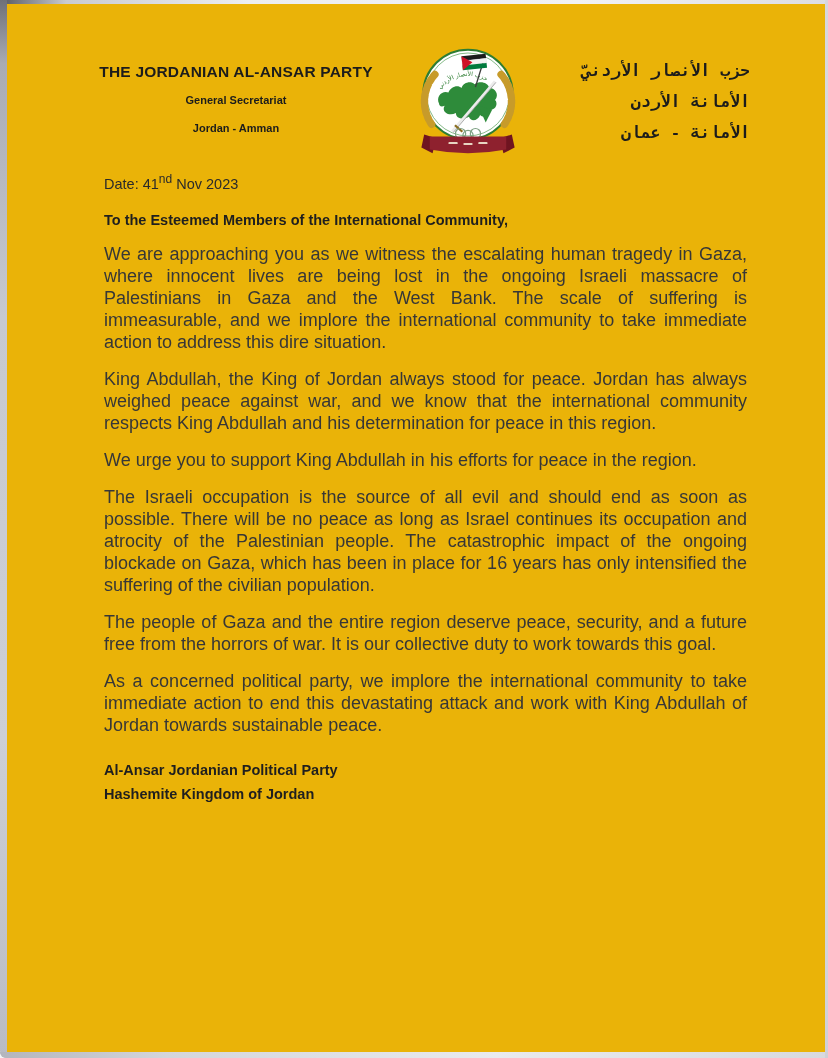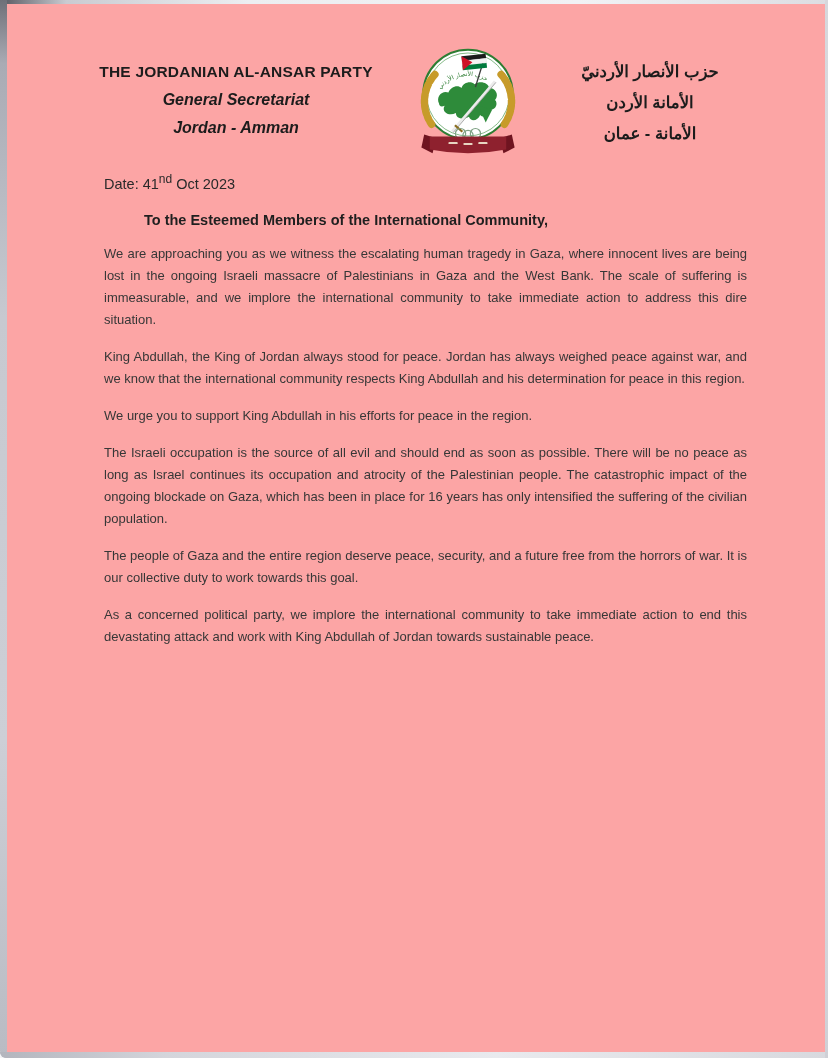"THE JORDANIAN AL-ANSAR PARTY" .photo { background: #fca5a5 -> #eab308 }
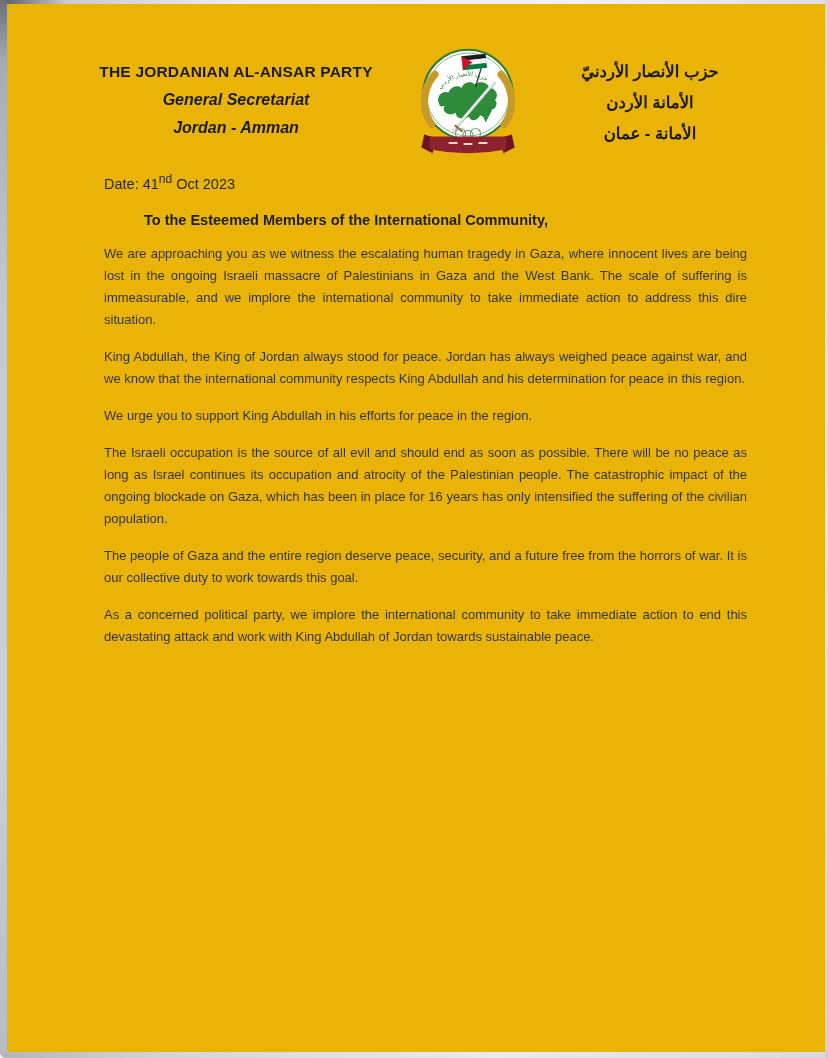"حزب الأنصار الأردنيّ" .header-ar { font-family: Liberation Sans, sans-serif -> Liberation Mono, monospace; text-align: center -> none }
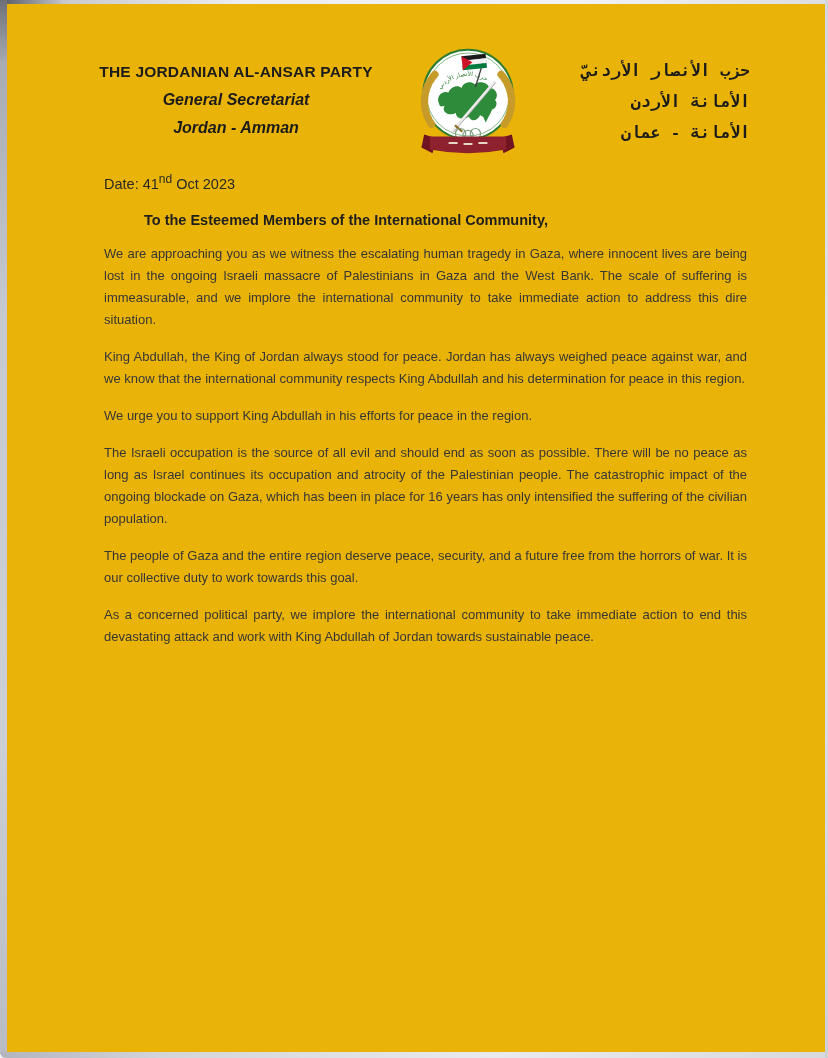"General Secretariat" .header-en .org-line { font-size: 16px -> 11px; font-style: italic -> none }
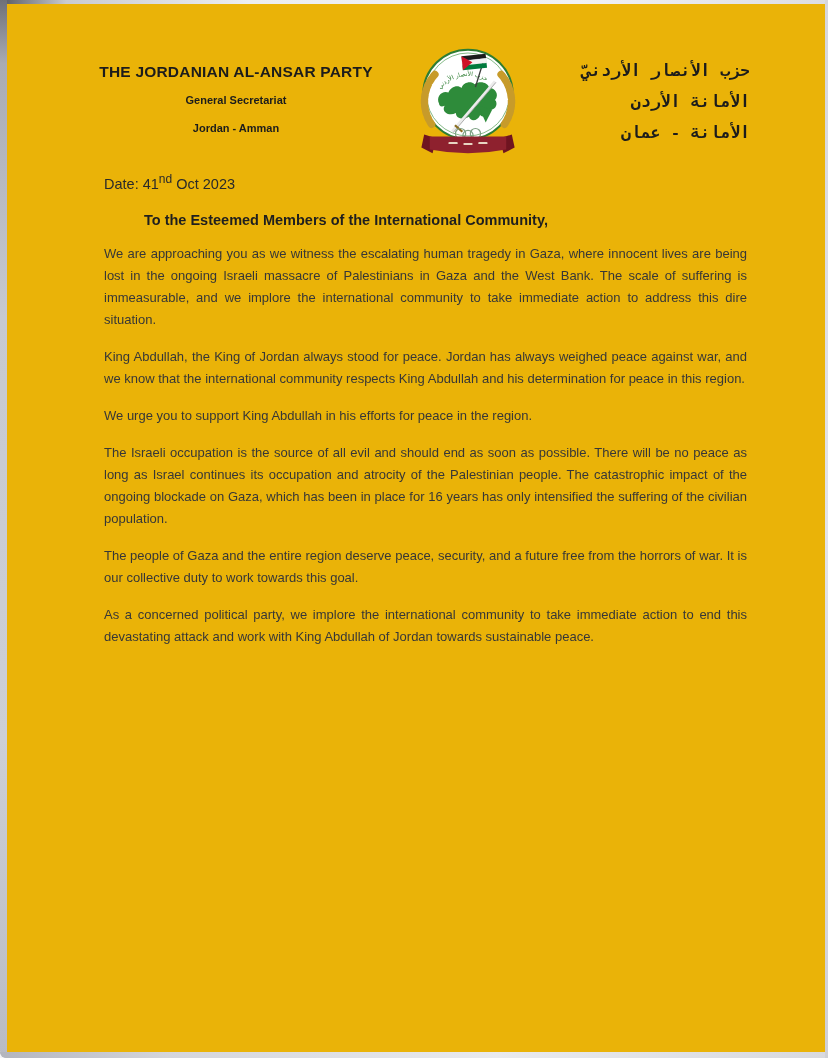"Oct 2023" span { text: Oct -> Nov }
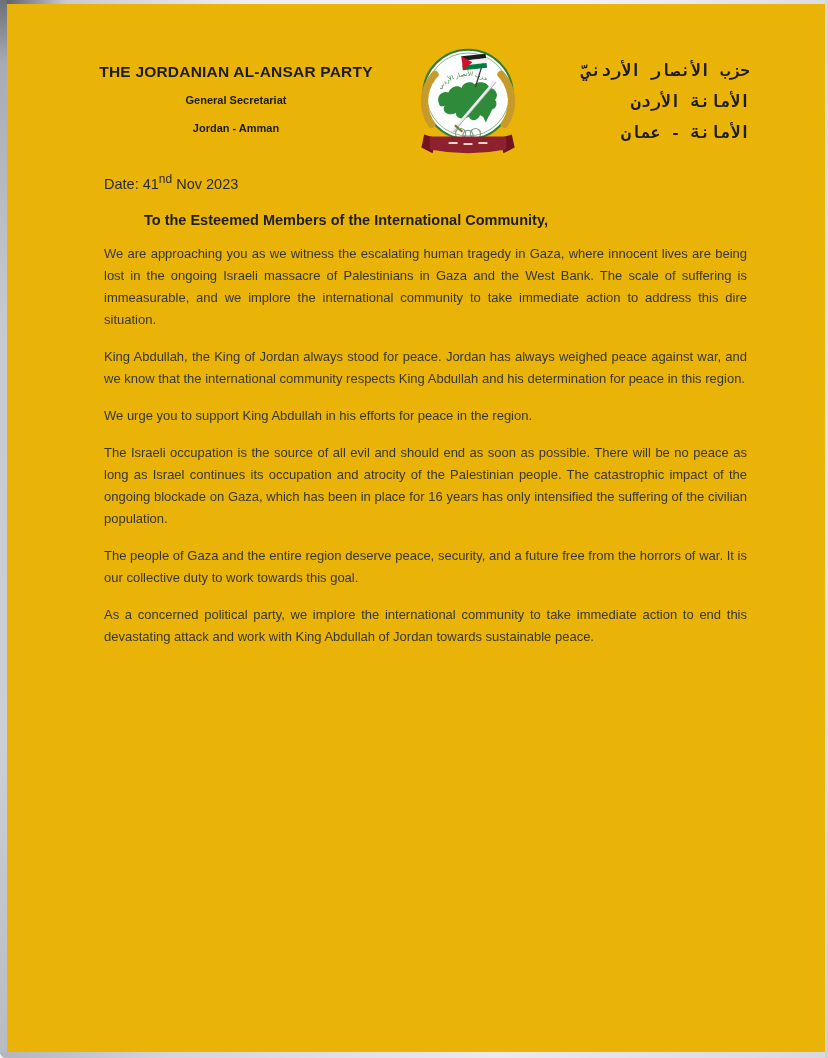"To the Esteemed Members of" .salutation { margin-left: 40px -> none }
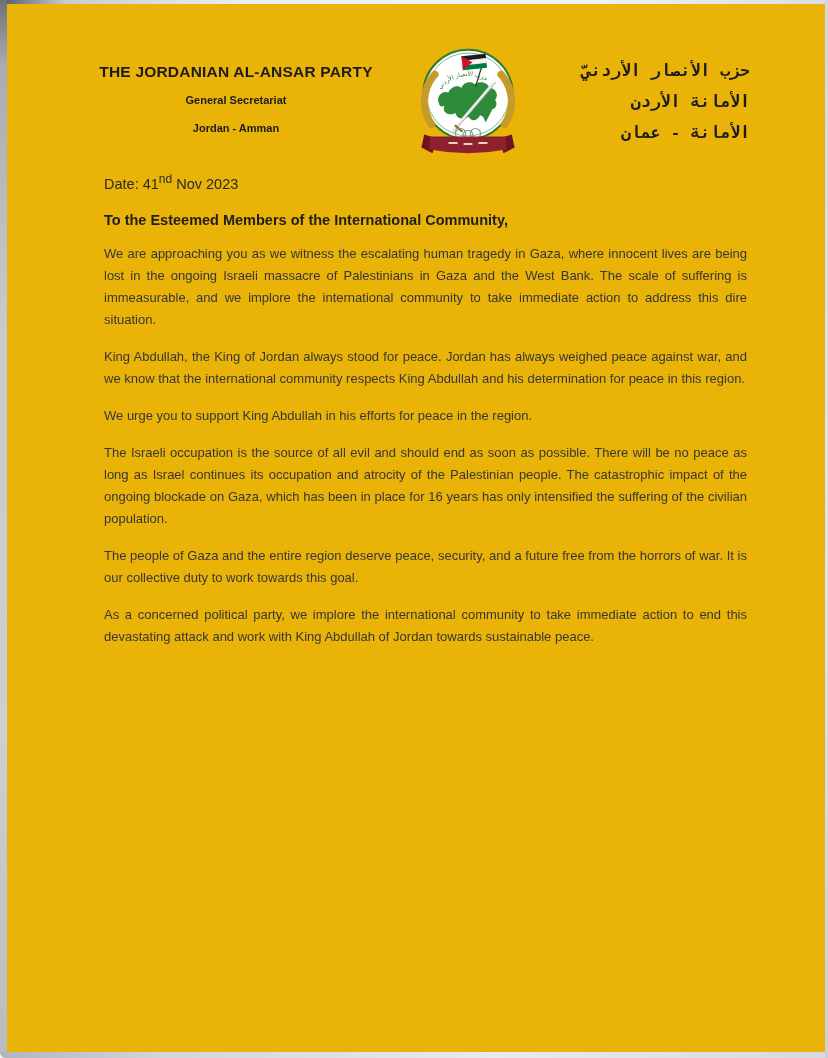"We are approaching you as" .para { font-size: 13px -> 18px }
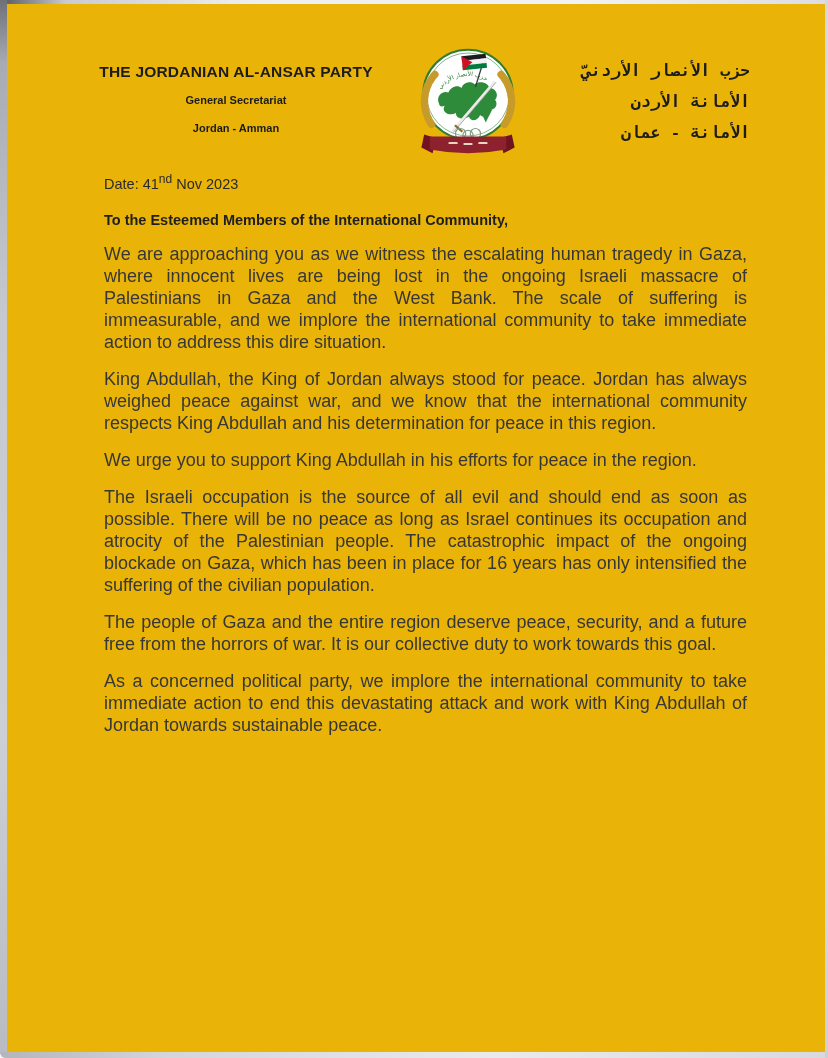"Al-Ansar Jordanian Political Party" div.signature { html: none -> <div> <div>Al-Ansar Jordanian Political Party</div> <div>Hashemite Kingdom of Jordan</div> </div> }
